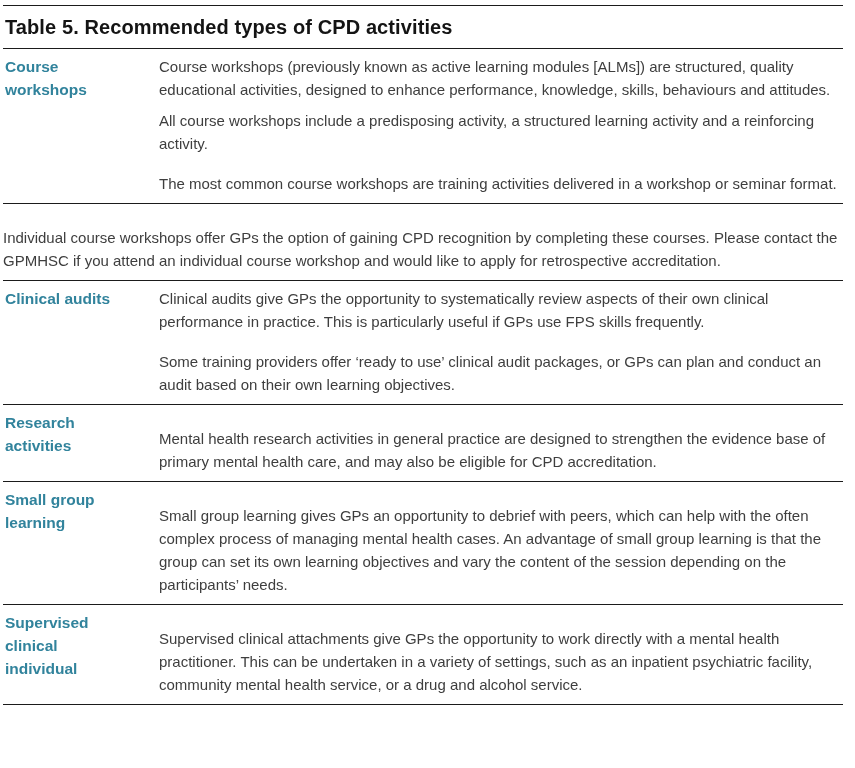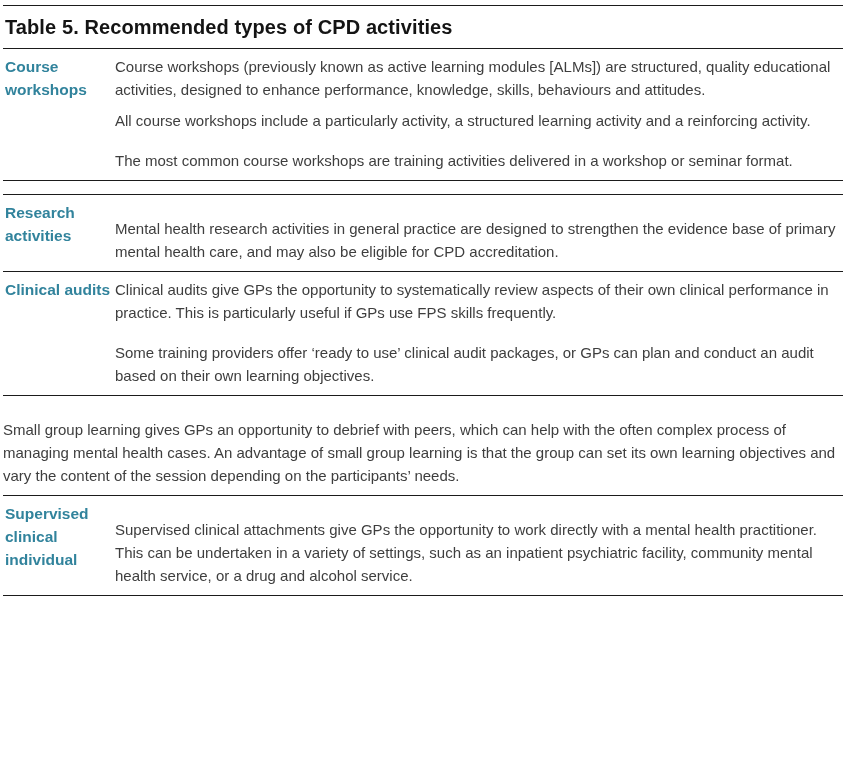"Course workshops" .row { gap: none -> 44px }
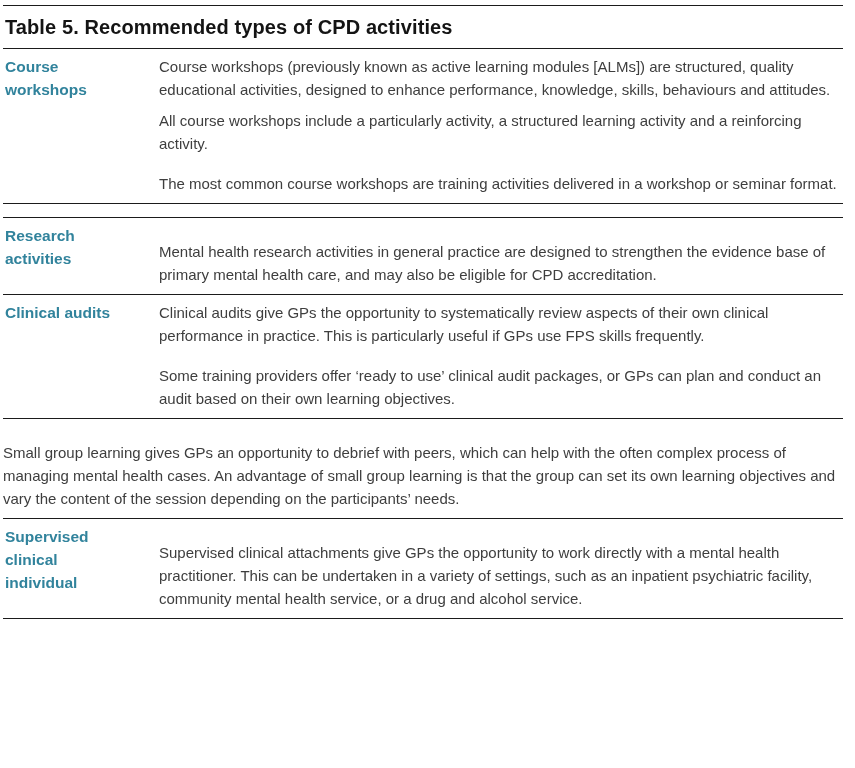"All course workshops include a" p { text: particularly -> predisposing }
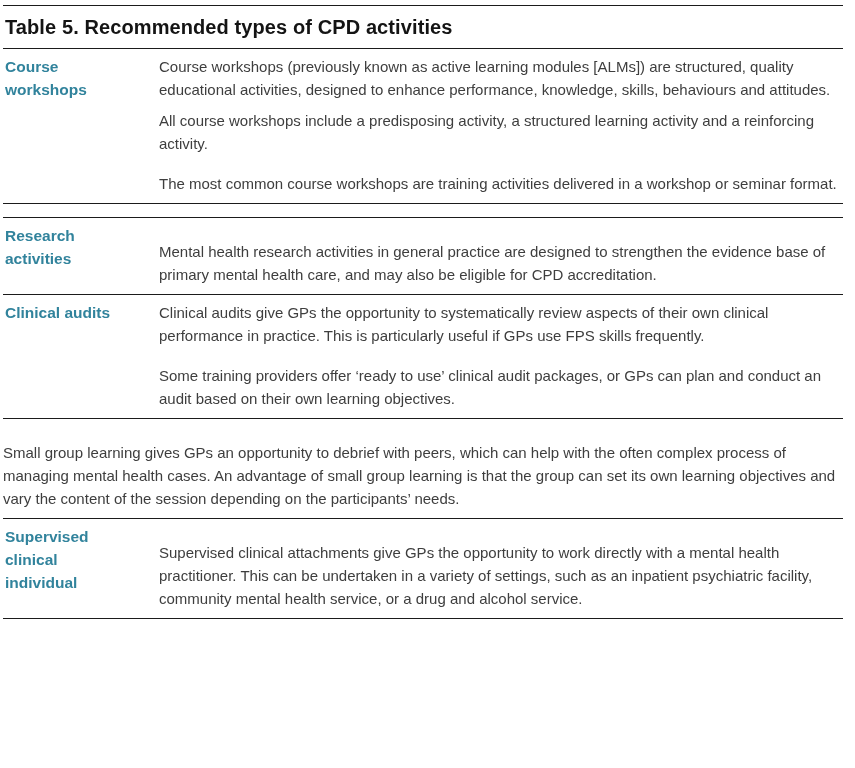"Individual course workshops offer GPs" p { html: none -> <p>Individual course workshops offer GPs the option of gaining CPD recognition by completing these courses. Please contact the GPMHSC if you attend an individual course workshop and would like to apply for retrospective accreditation.</p> }
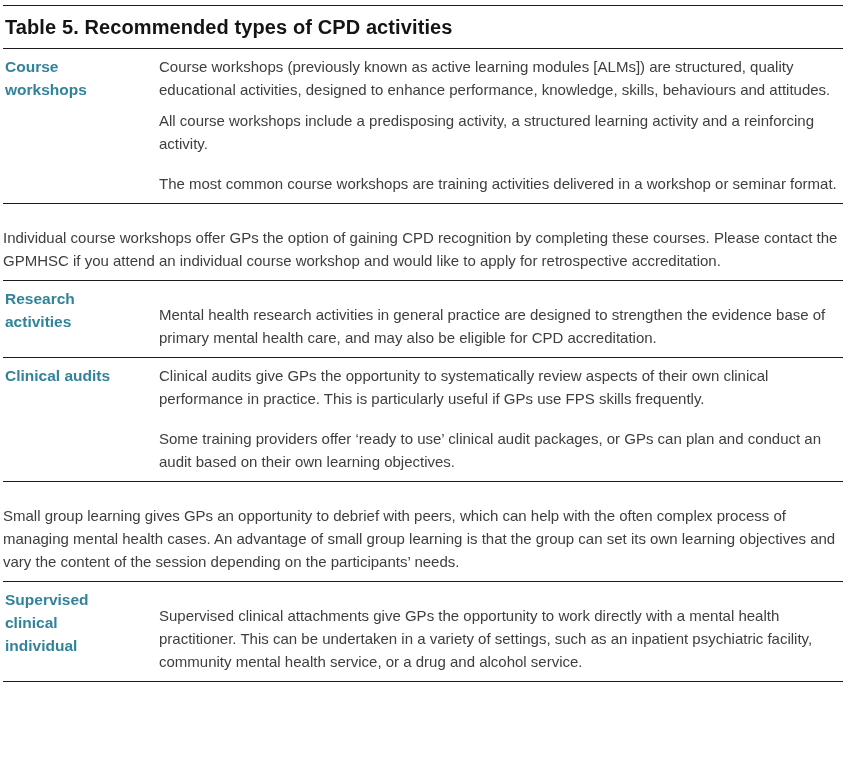"Research activities" div.row { order: before "Clinical audits" -> after "Clinical audits" }
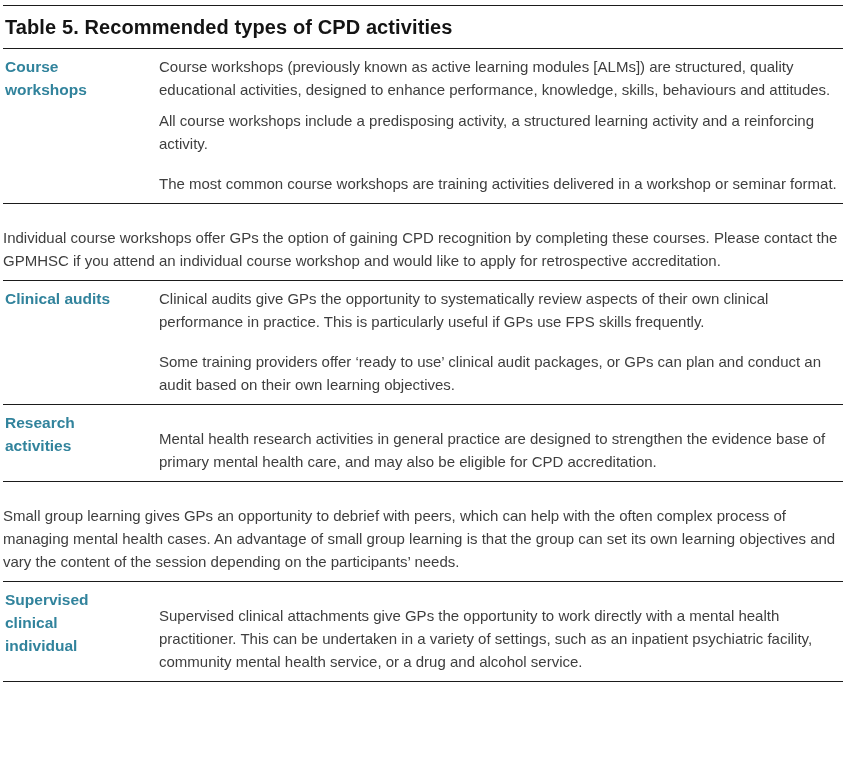"Small group learning" div.row-header { html: none -> <div>Small group learning</div> }
